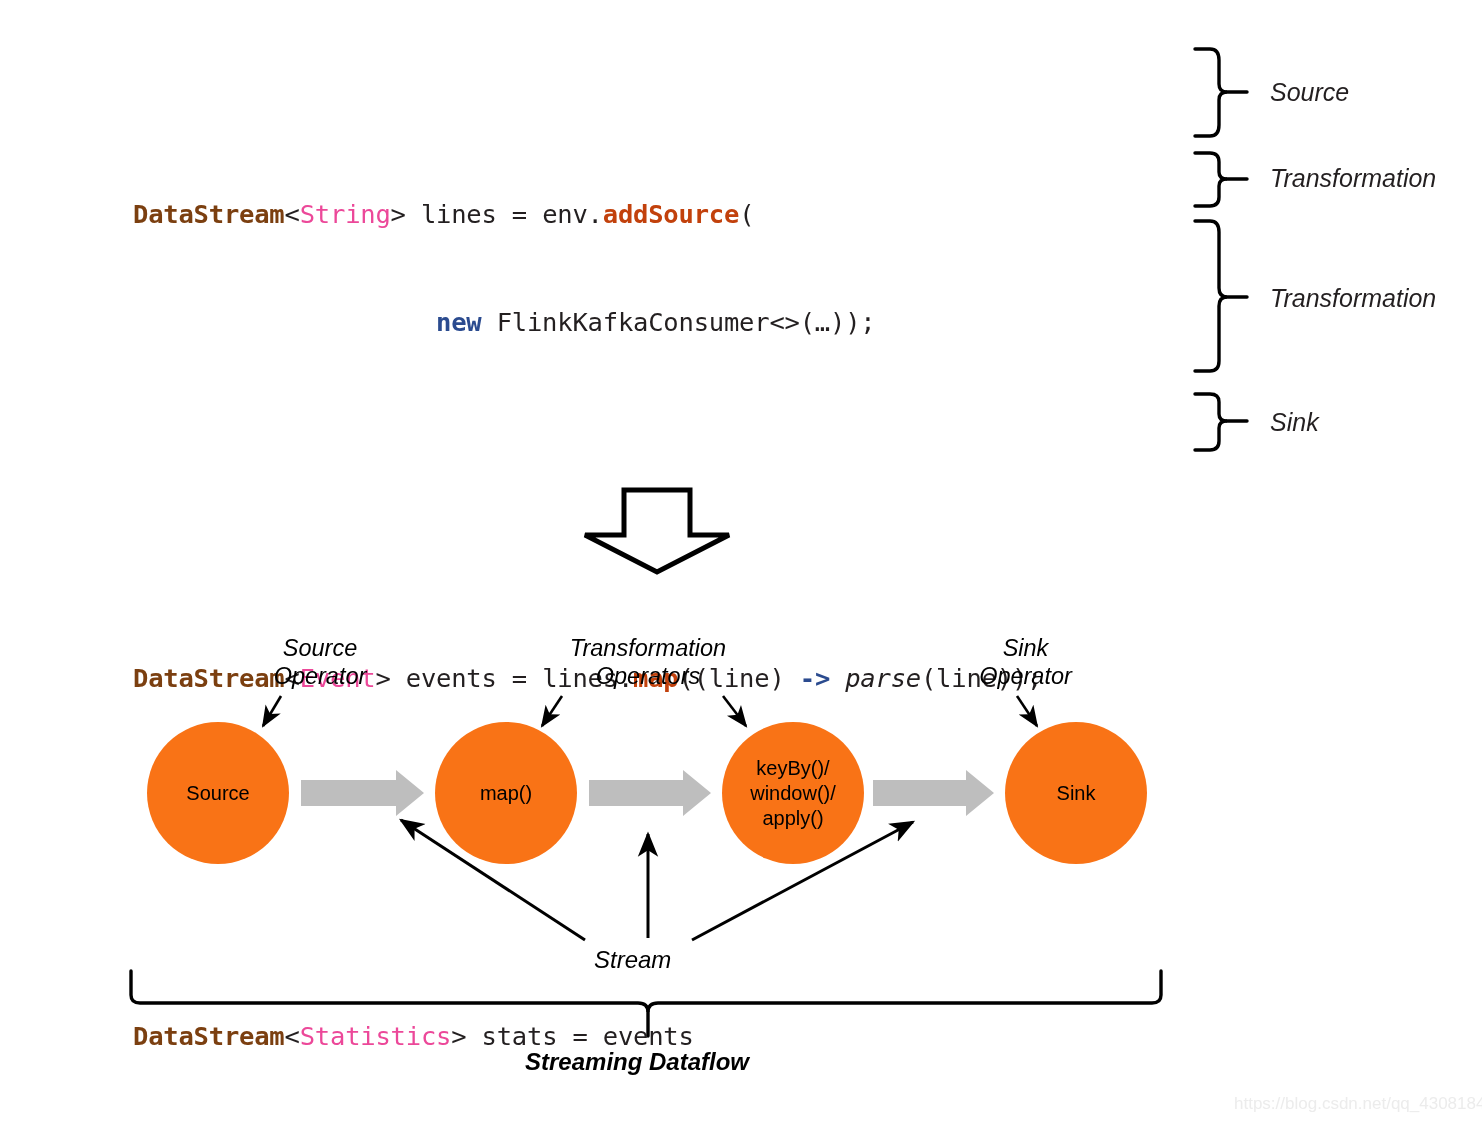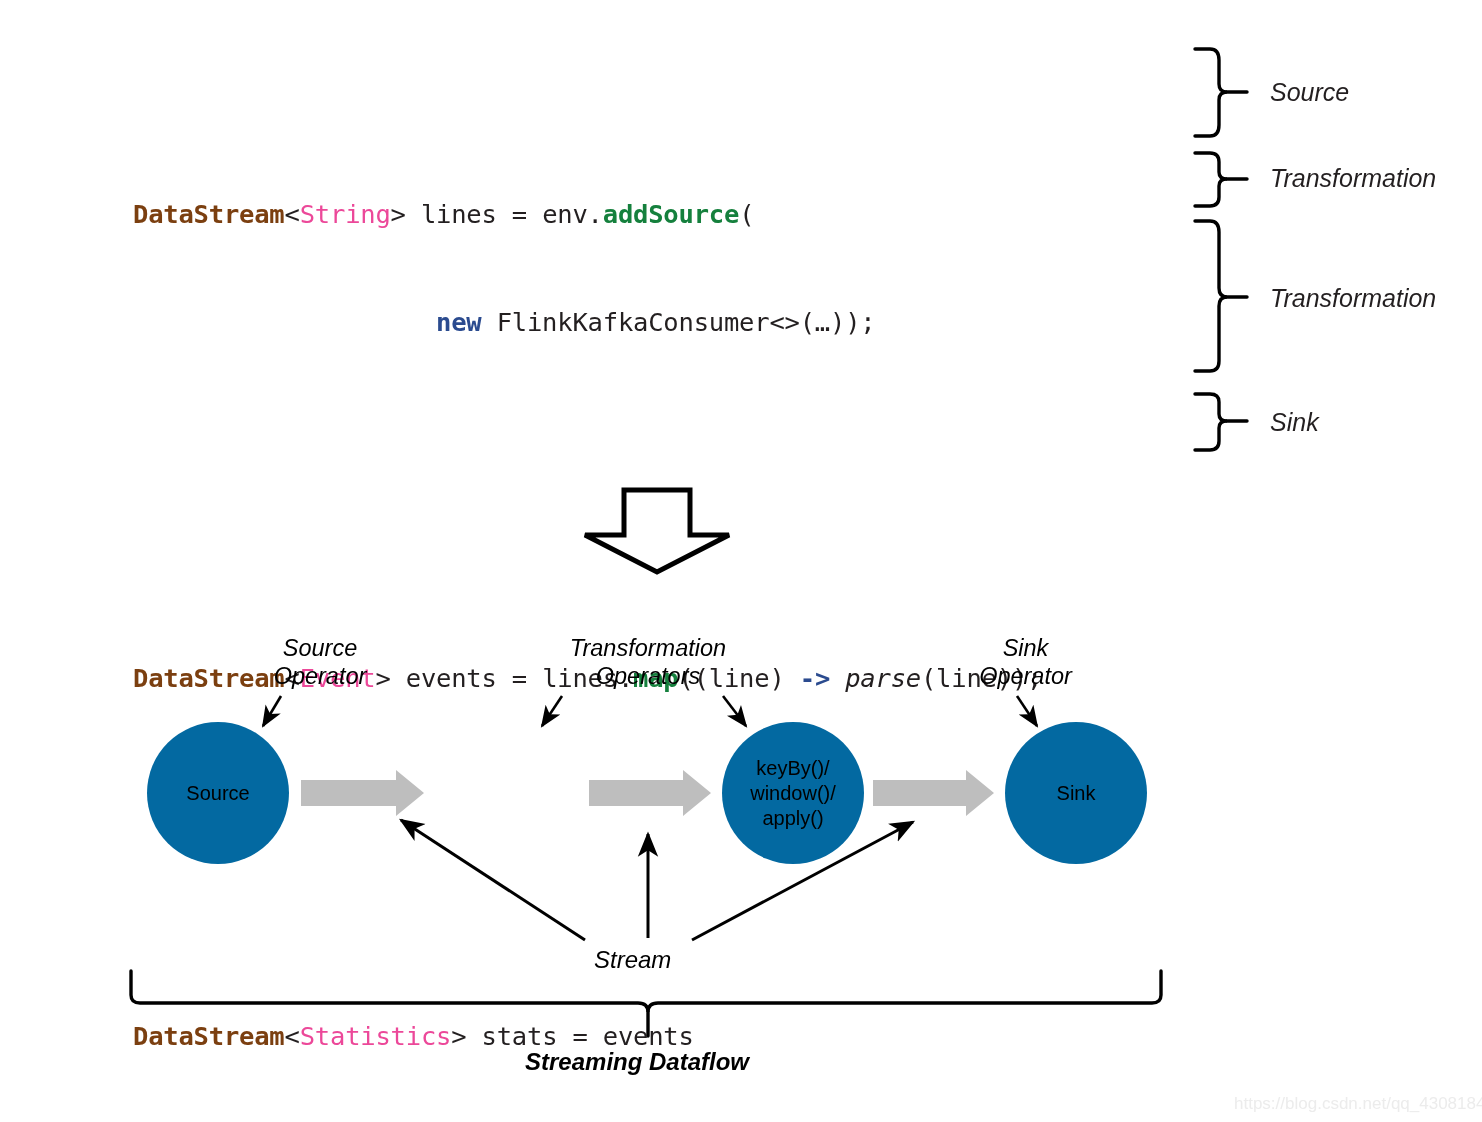"addSource" .tok-method { color: #15803d -> #c2410c }
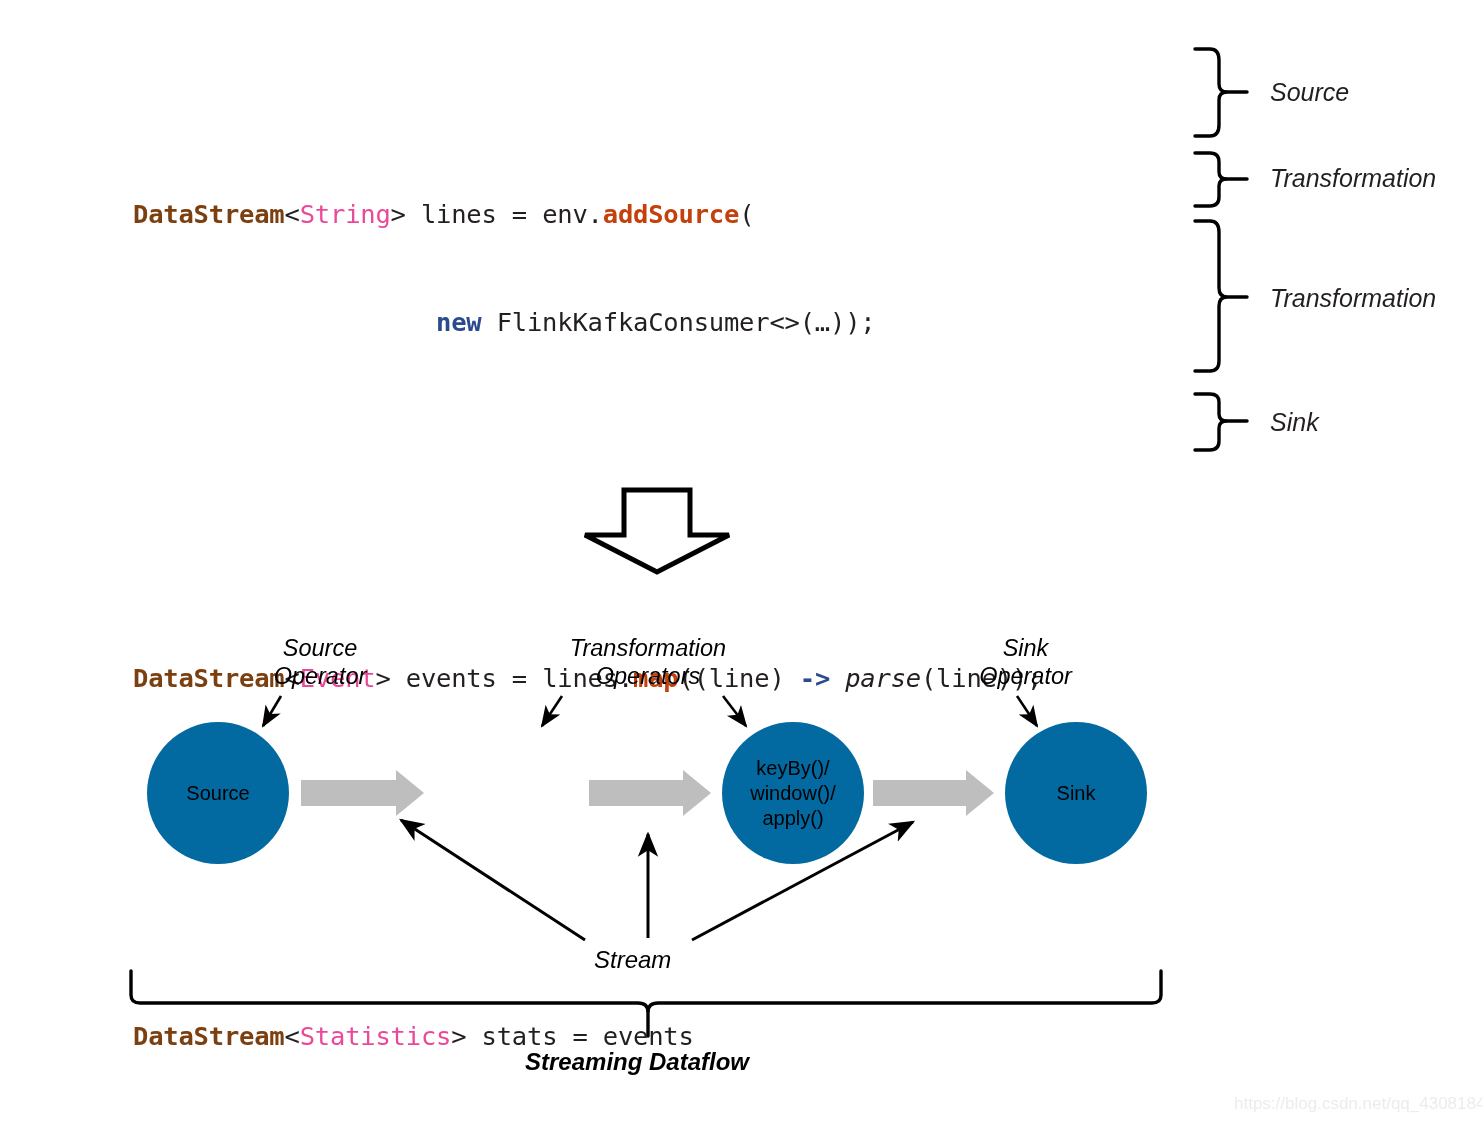"keyBy()/" .node-circle { background: #0369a1 -> #f97316 }
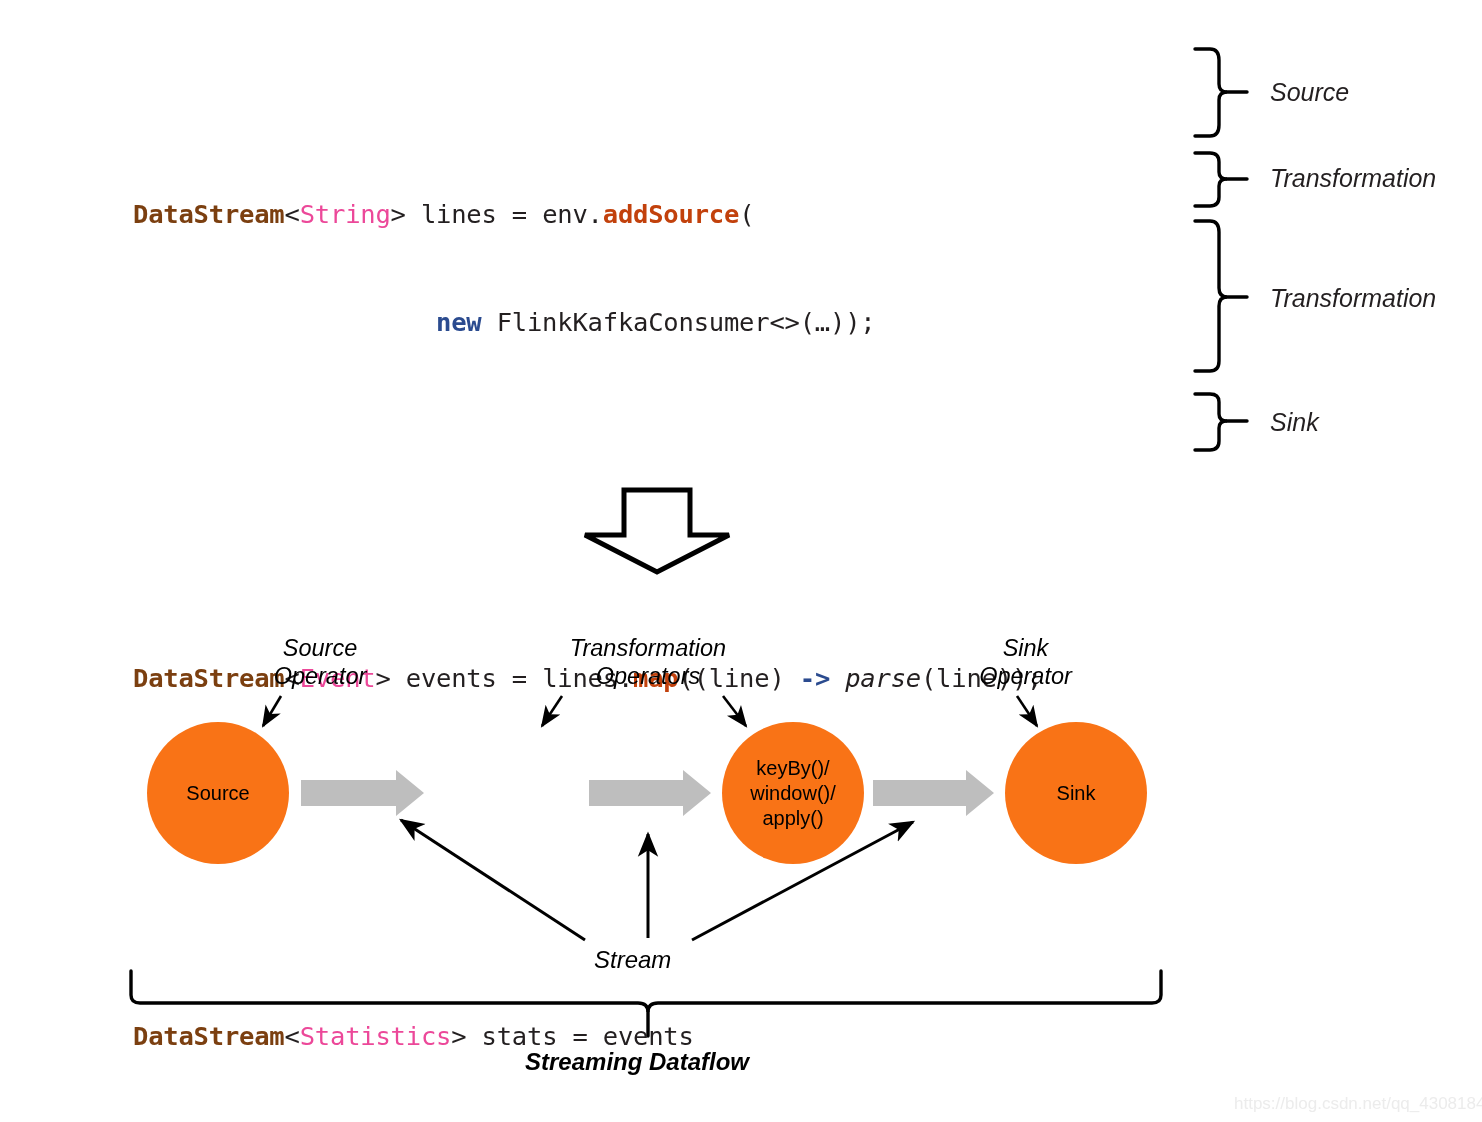"map()" div.node-circle { html: none -> <div> <span>map()</span> </div> }
